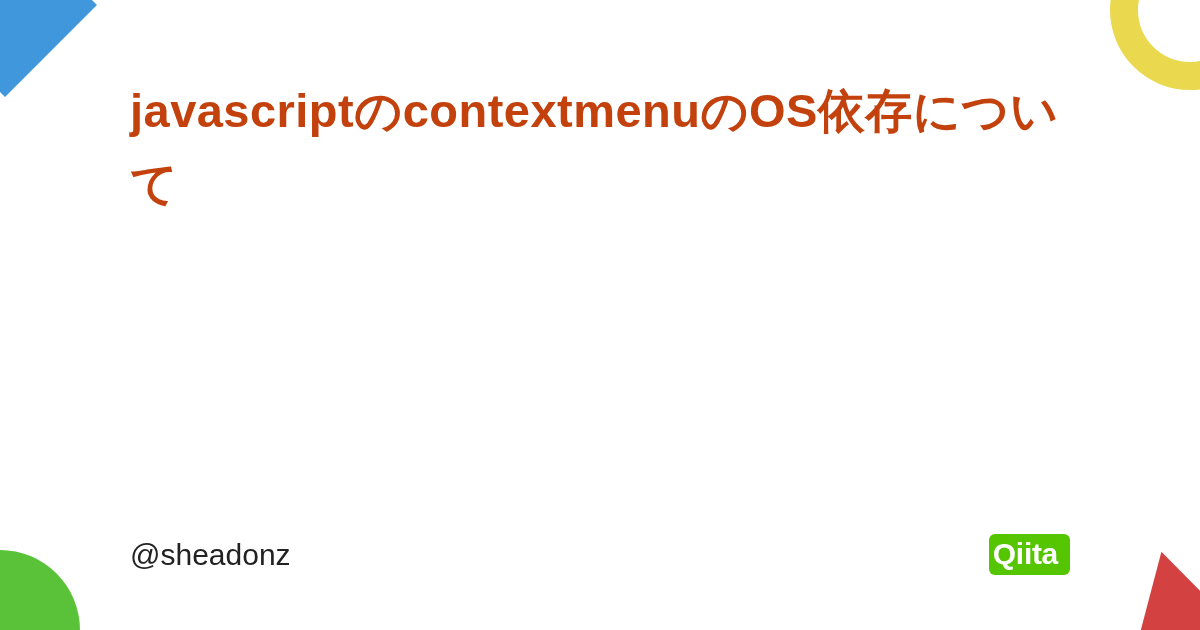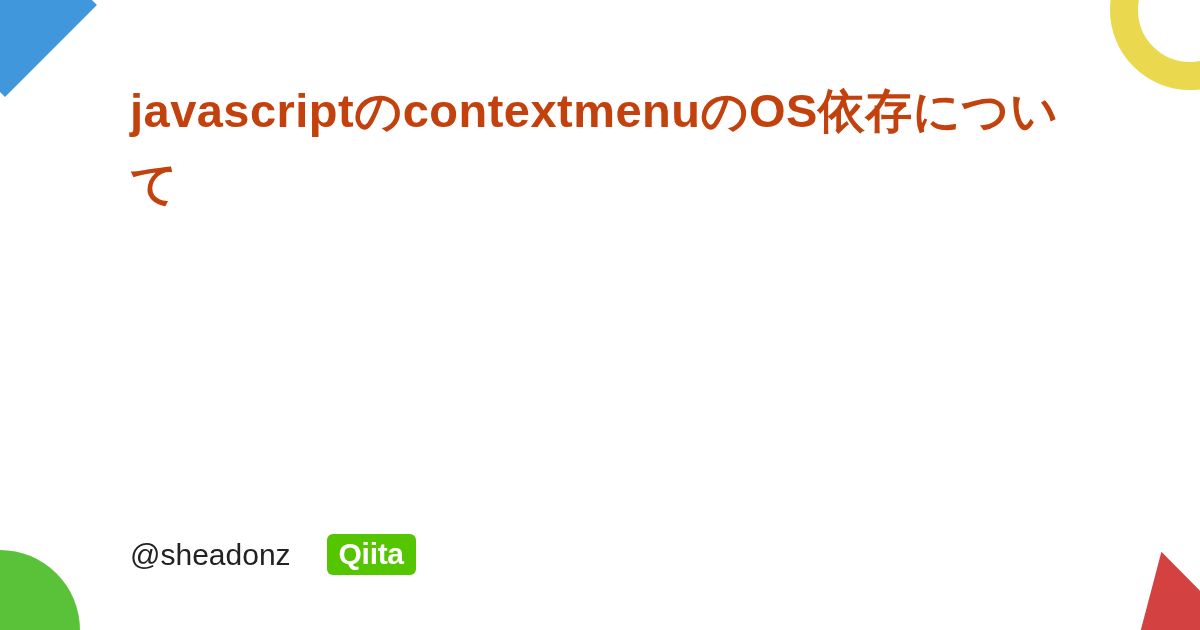"@sheadonz" .footer { justify-content: none -> space-between }
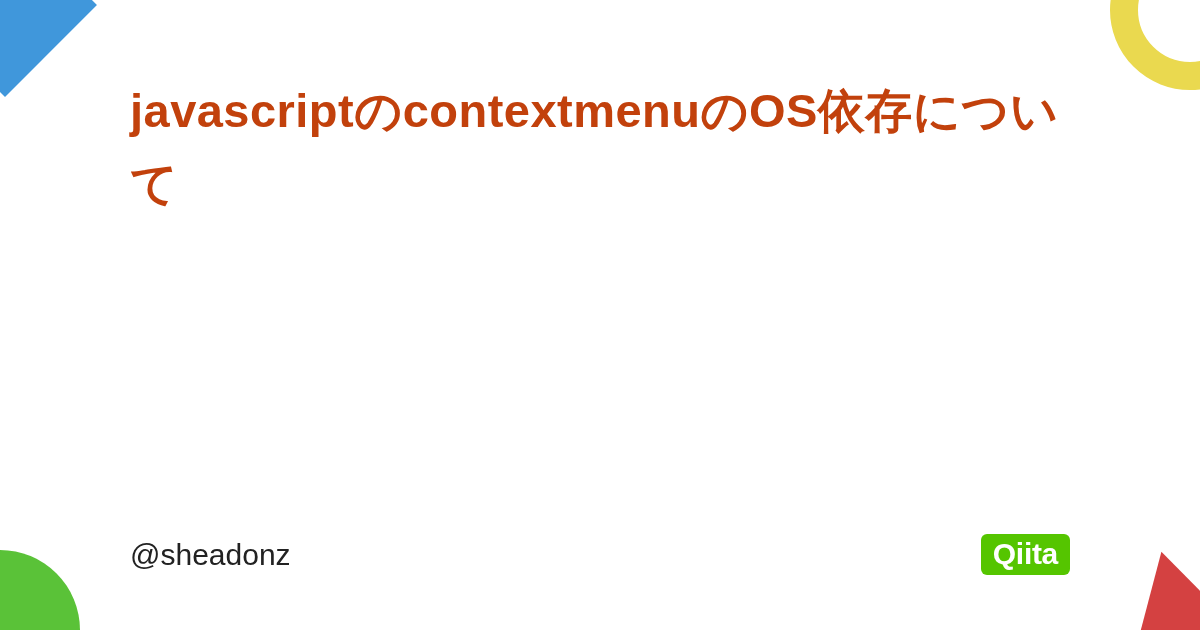"Qiita" .logo { padding: 3px 12px 4px 12px -> 3px 12px 4px 4px }
